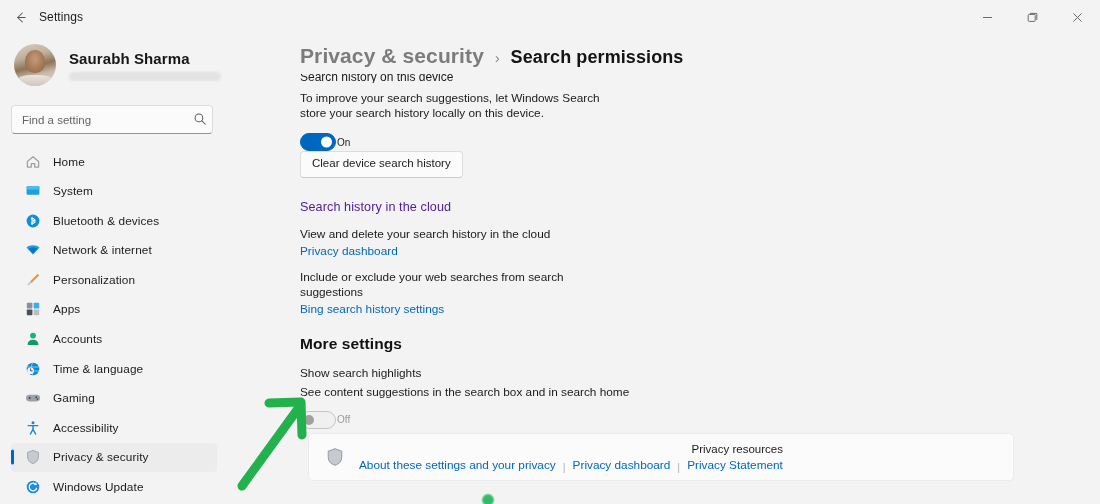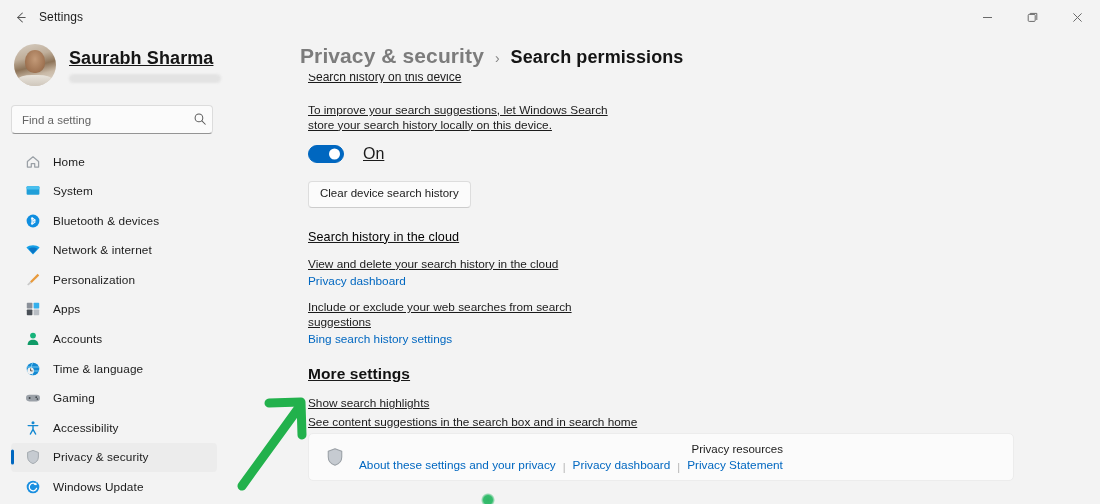"Saurabh Sharma" .profile-name { font-size: 18px -> 15px; text-decoration: underline -> none }
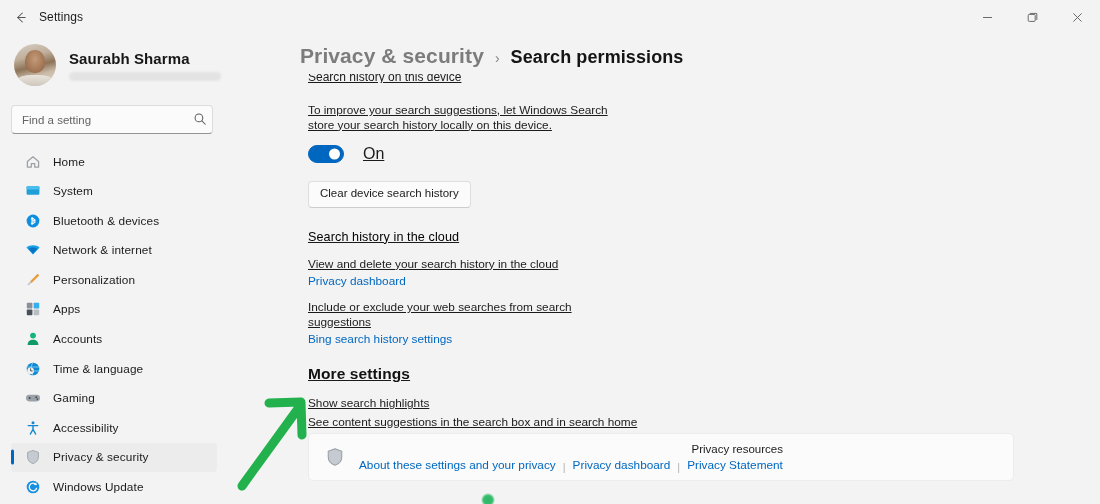"Search history on this device" .content { left: 80px -> 72px; text-decoration: underline -> none }
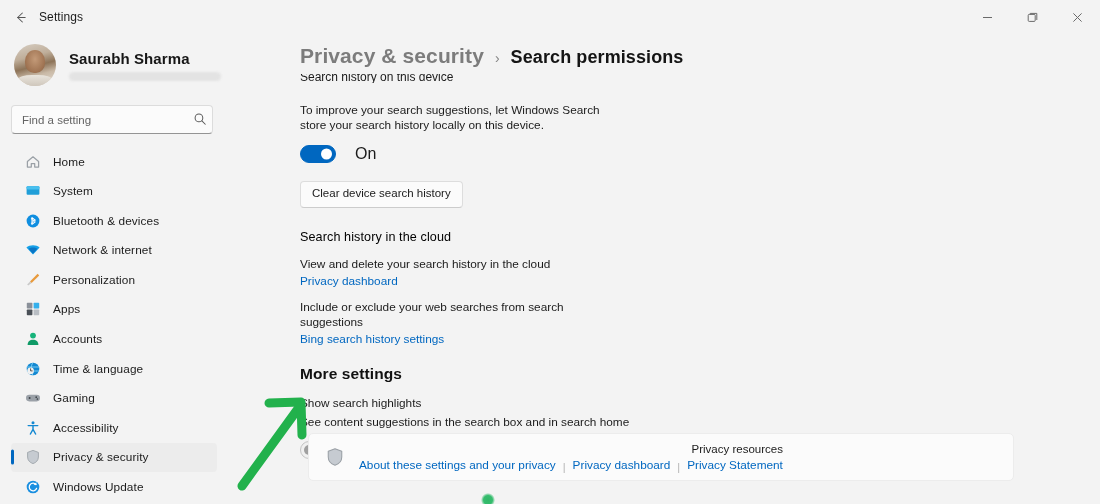"To improve your search suggestions," div.body-text { margin-top: 20px -> 8px }
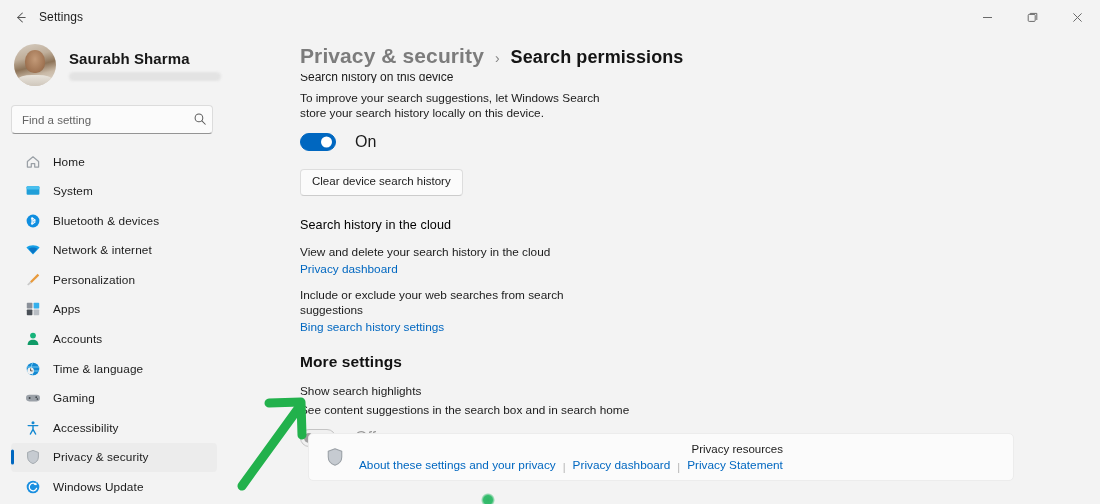"On" .toggle-label { font-size: 16px -> 10px; margin-left: 19px -> 1px }
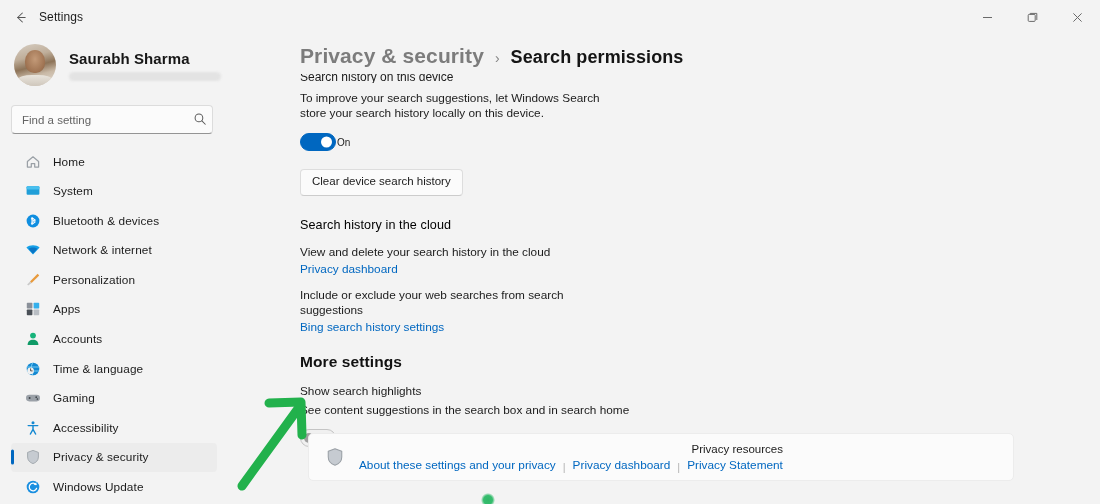"Clear device search history" button.btn { margin-top: 18px -> none }
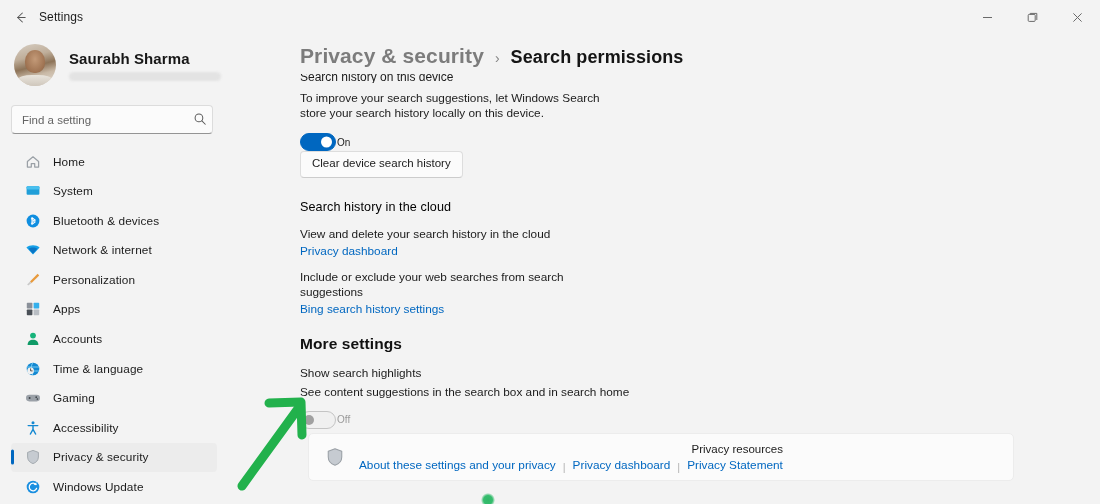"Search history in the cloud" .section-head { color: #000000 -> #4c1d95 }
